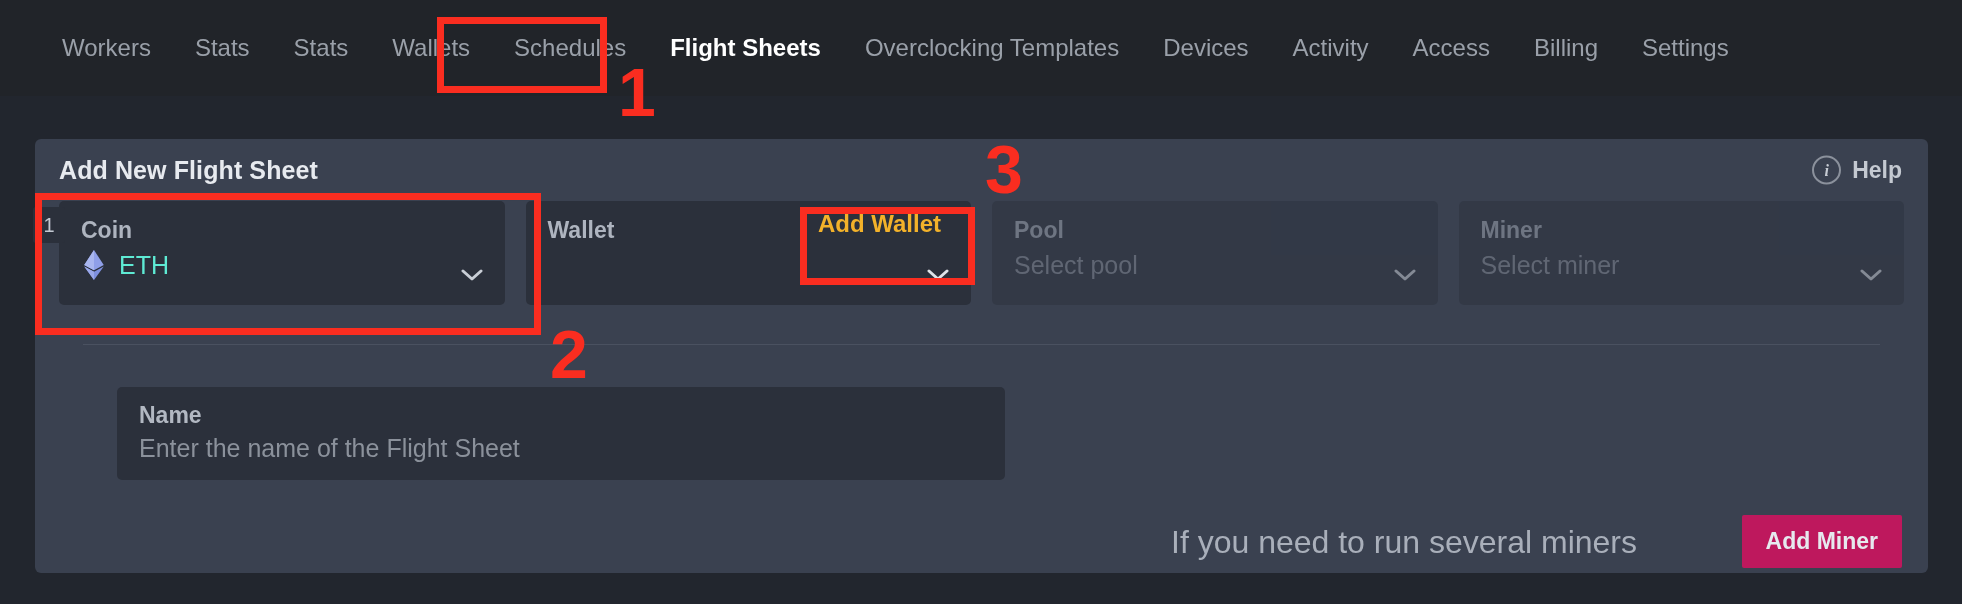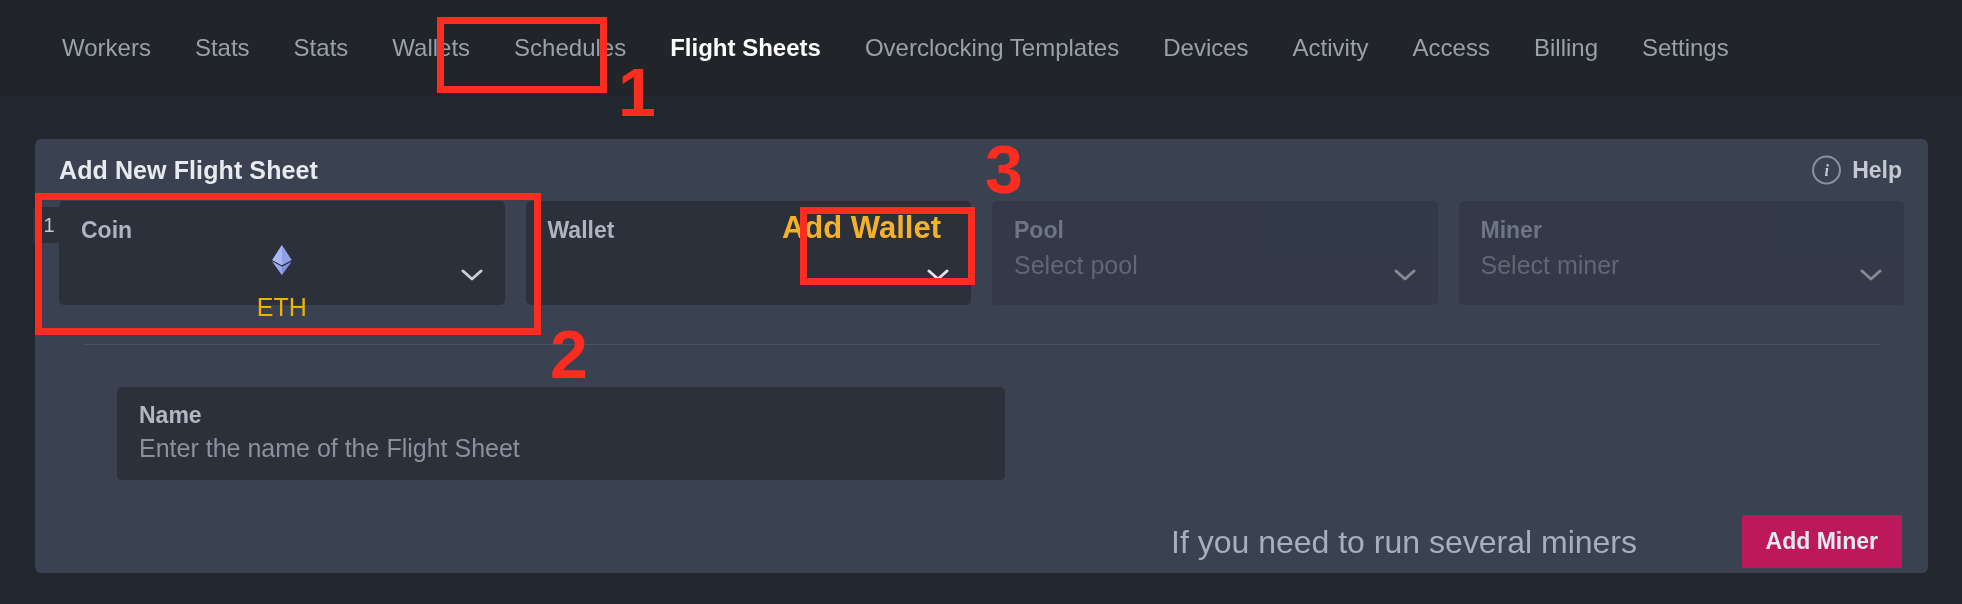"Add Wallet" .add-wallet-btn { font-size: 31px -> 24px }
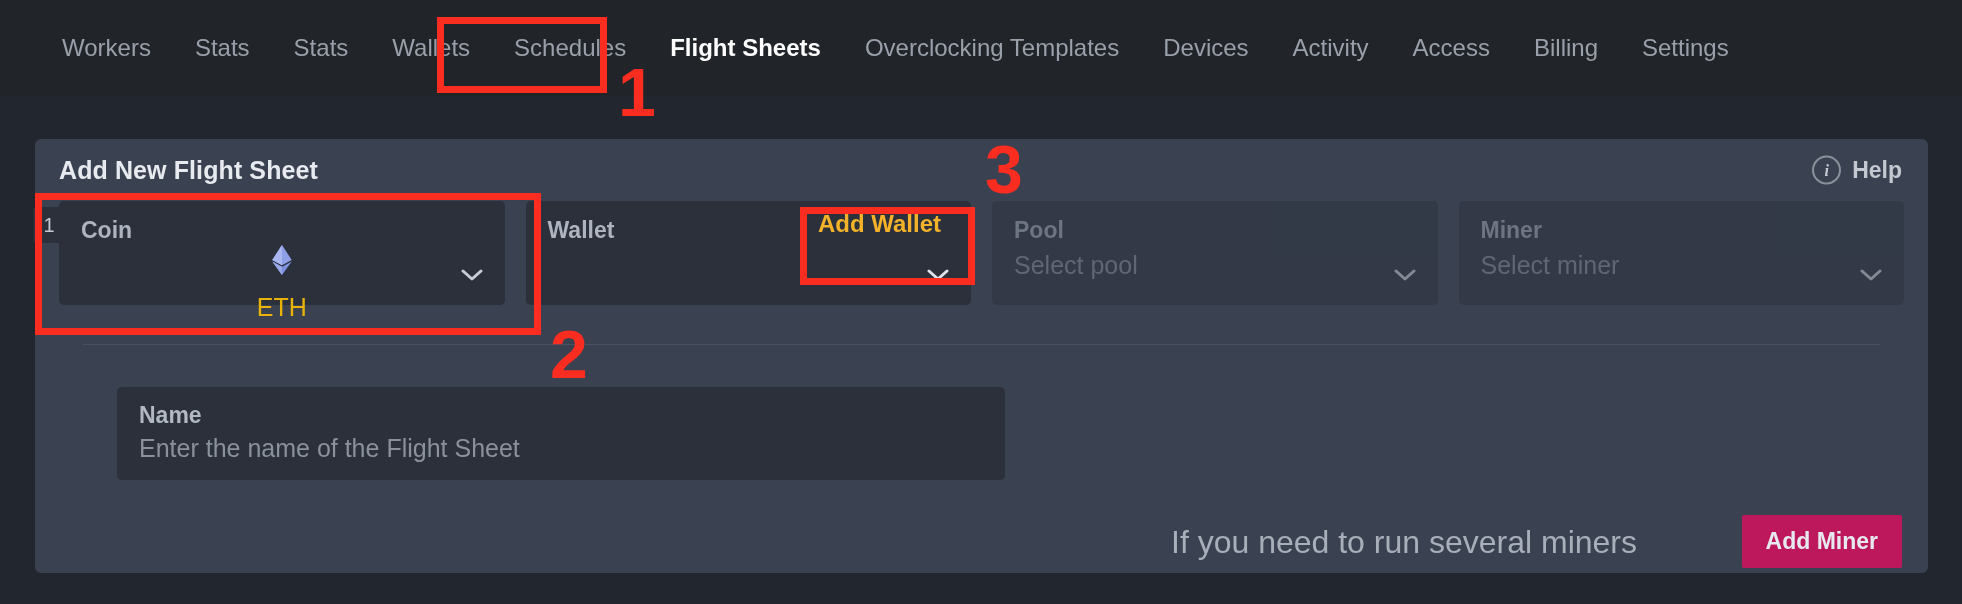"ETH" .sel-value.filled { color: #eab308 -> #5eead4; flex-direction: column -> none }
